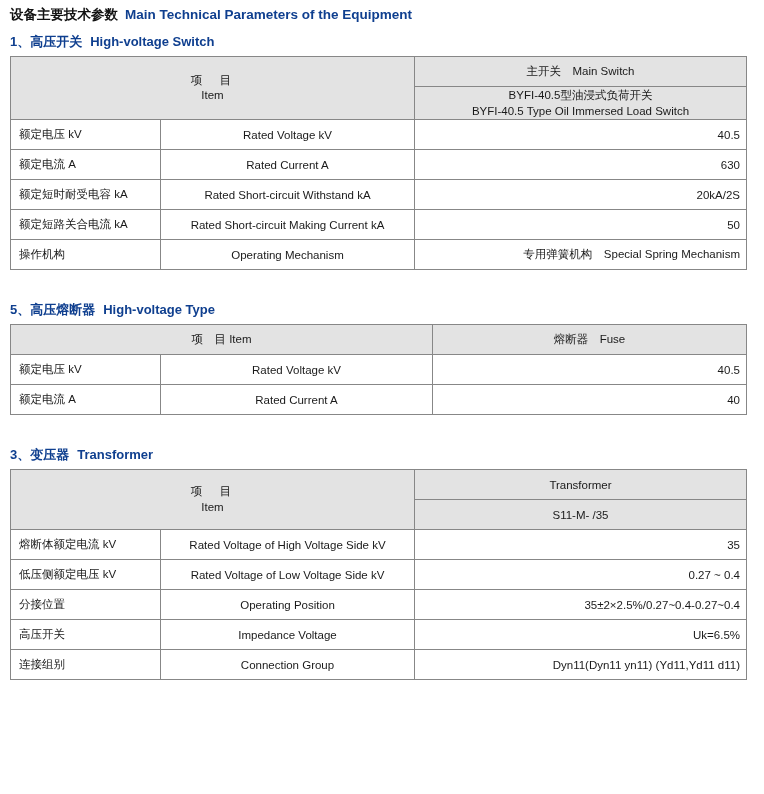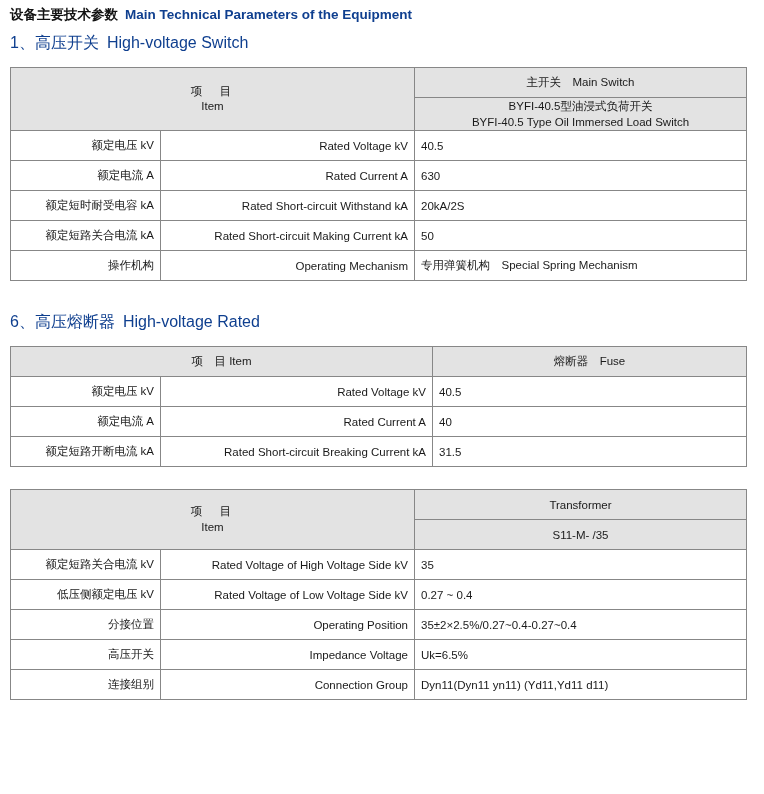"1、高压开关 High-voltage Switch" .section-heading { font-size: 16px -> 13px; font-weight: normal -> bold; padding: 9px 0 13px 10px -> 9px 0 5px 10px }
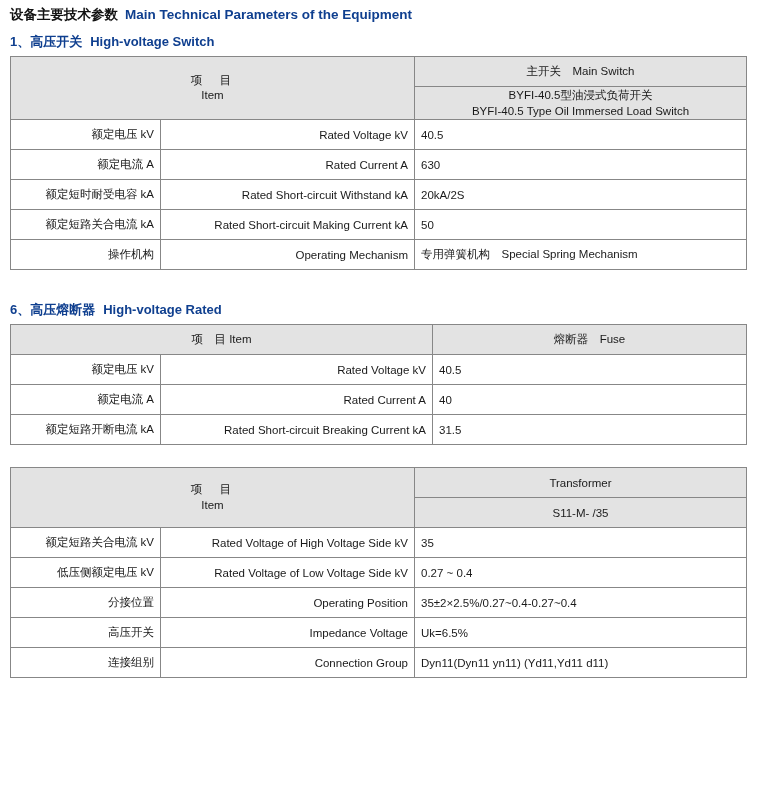"额定电压 kV" .cell-cn { text-align: right -> left }
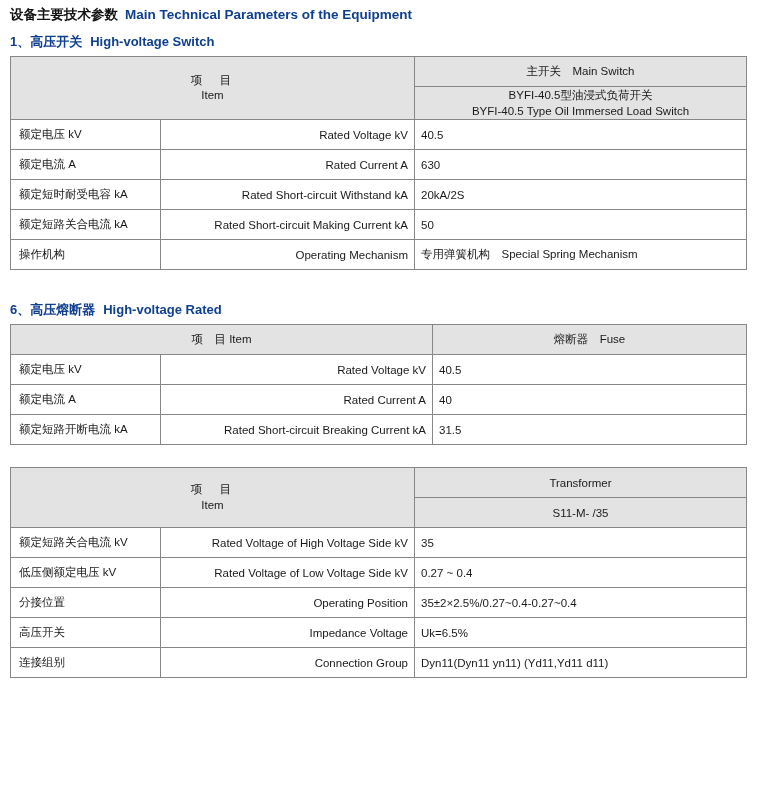"Rated Voltage kV" .cell-en { text-align: right -> center }
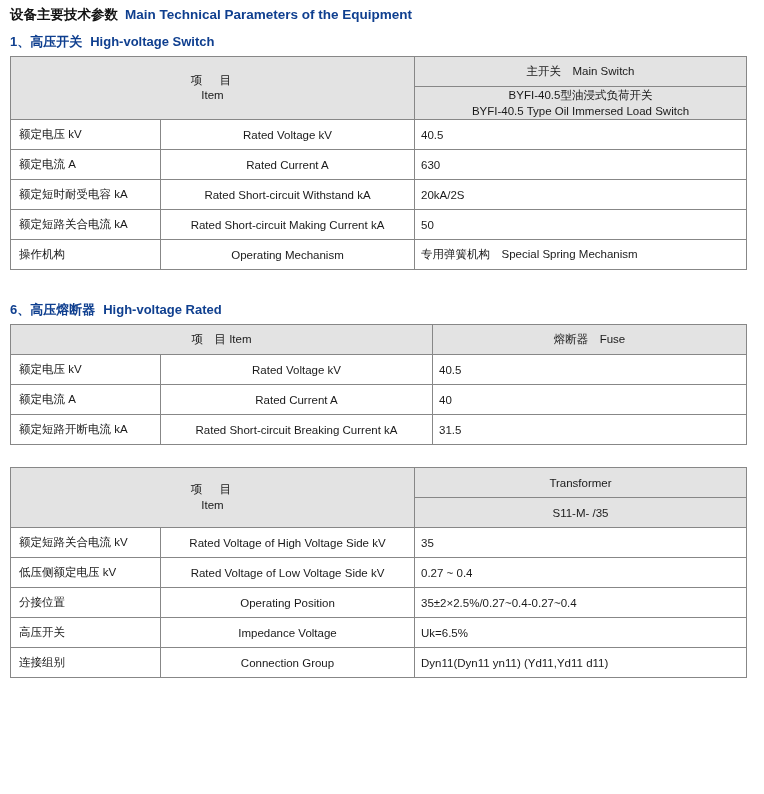"40.5" .cell-val { text-align: left -> right }
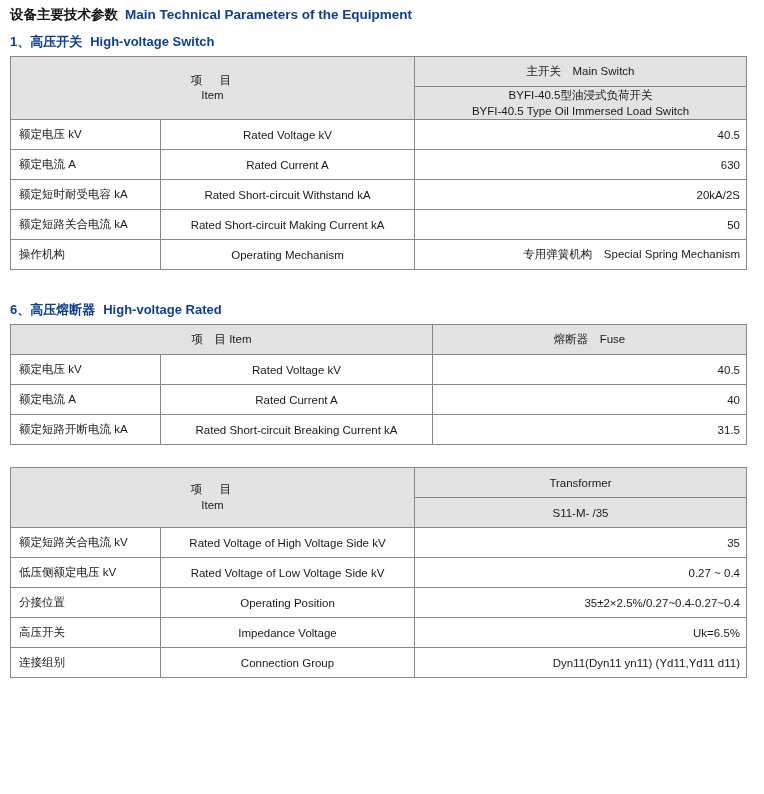"6、高压熔断器" span.cn { text: 6 -> 5 }
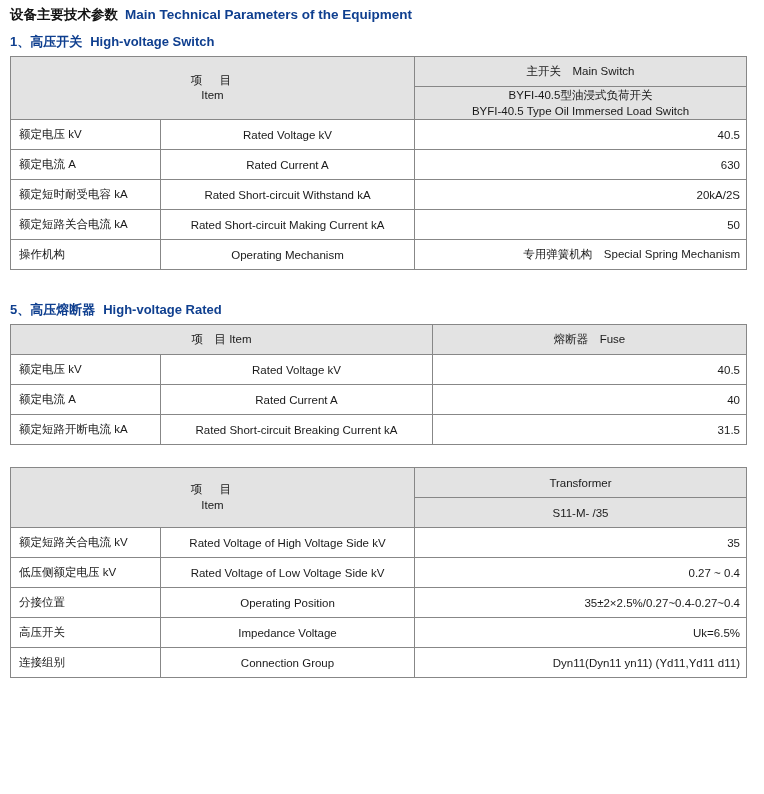"High-voltage Rated" span.en { text: Rated -> Type }
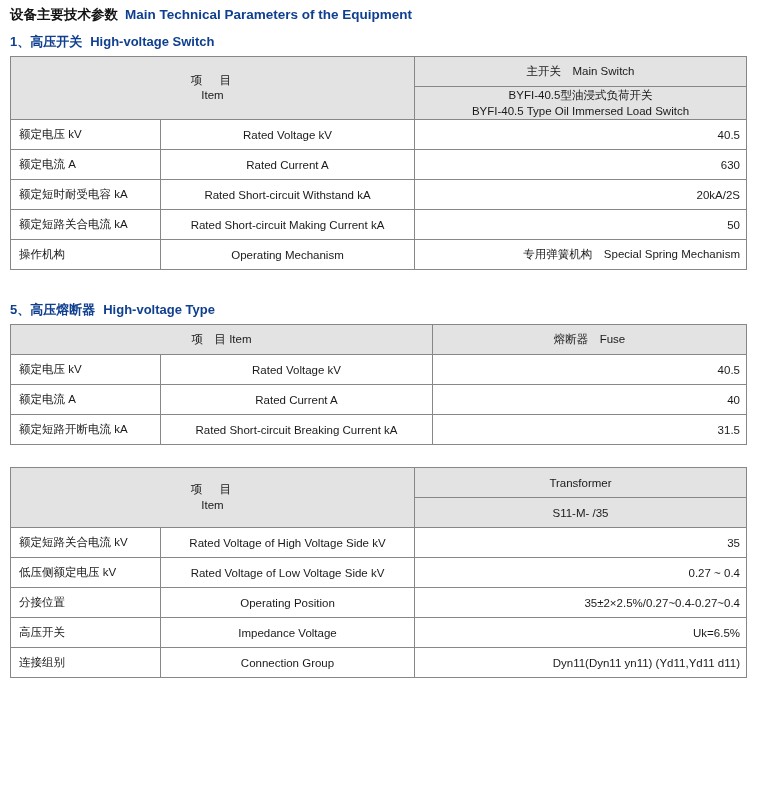"额定短路开断电流 kA" tr { html: <tr> <td>额定短路开断电流 kA</td> <td>Rated Short-circuit Breaking Current kA</td> <td>31.5</td> </tr> -> none }
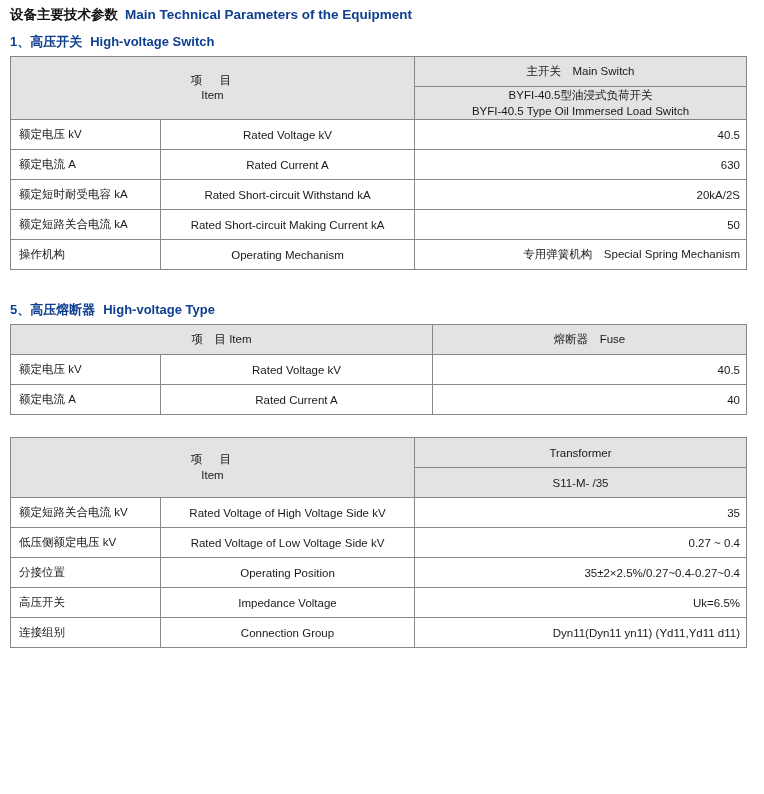"3、变压器 Transformer" div.section-heading { html: none -> <div> <span>3、变压器</span><span>Transformer</span> </div> }
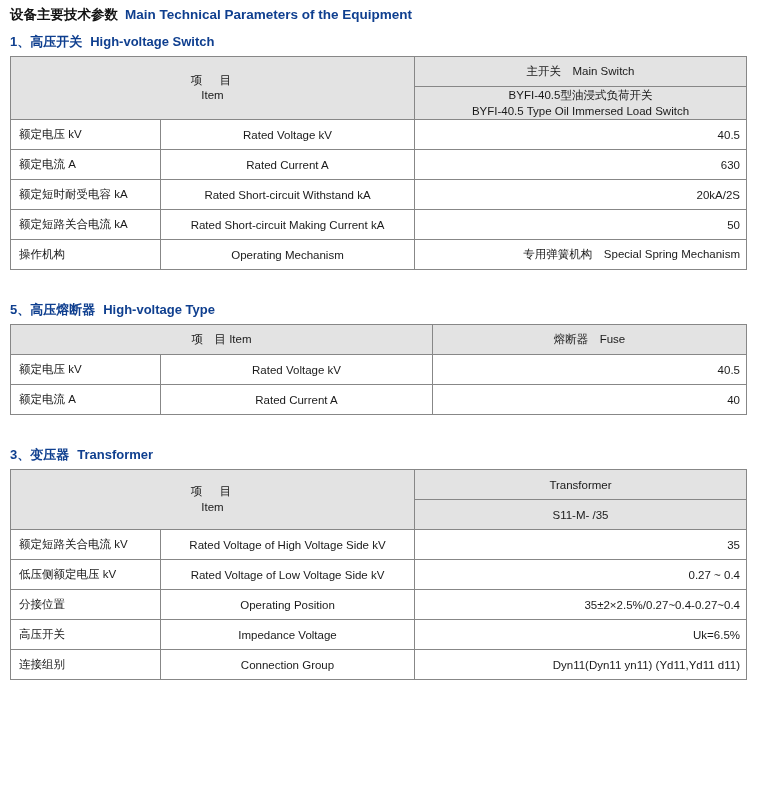"额定短路关合电流 kV" td.cell-cn { text: 额定短路关合 -> 熔断体额定 }
